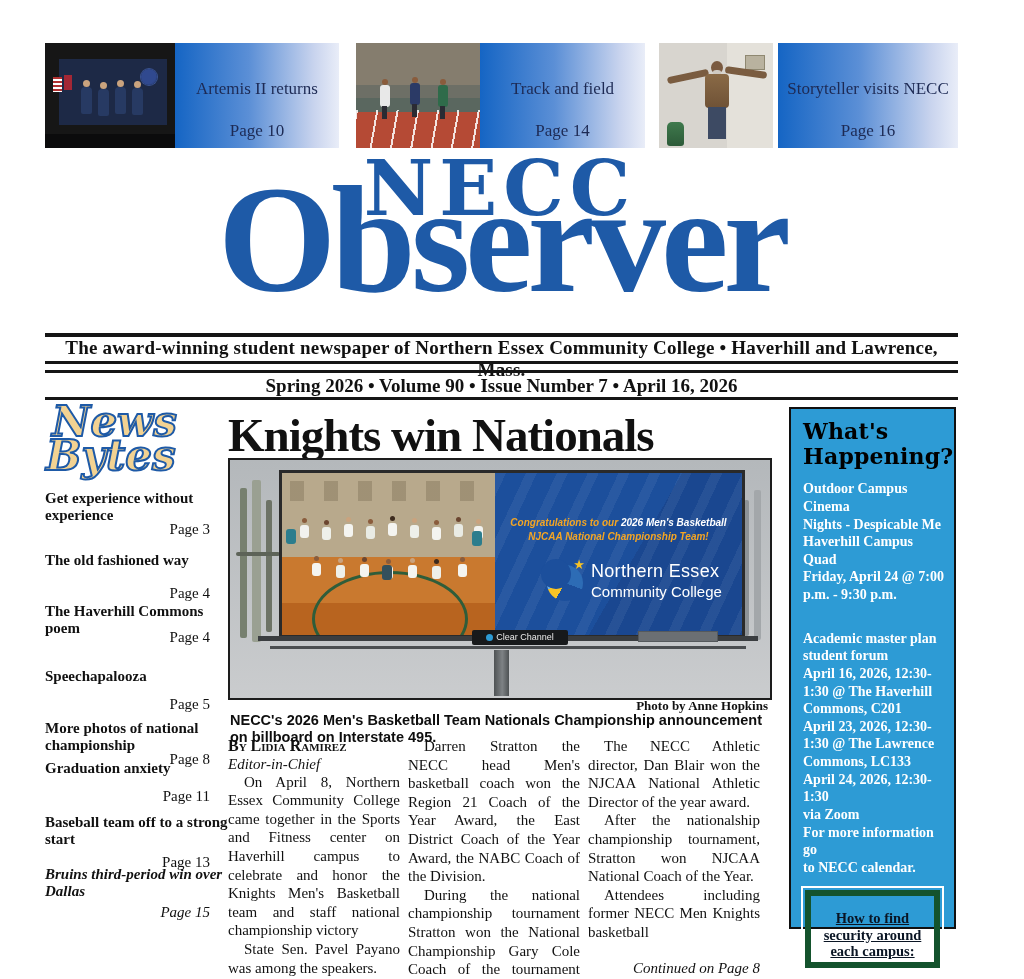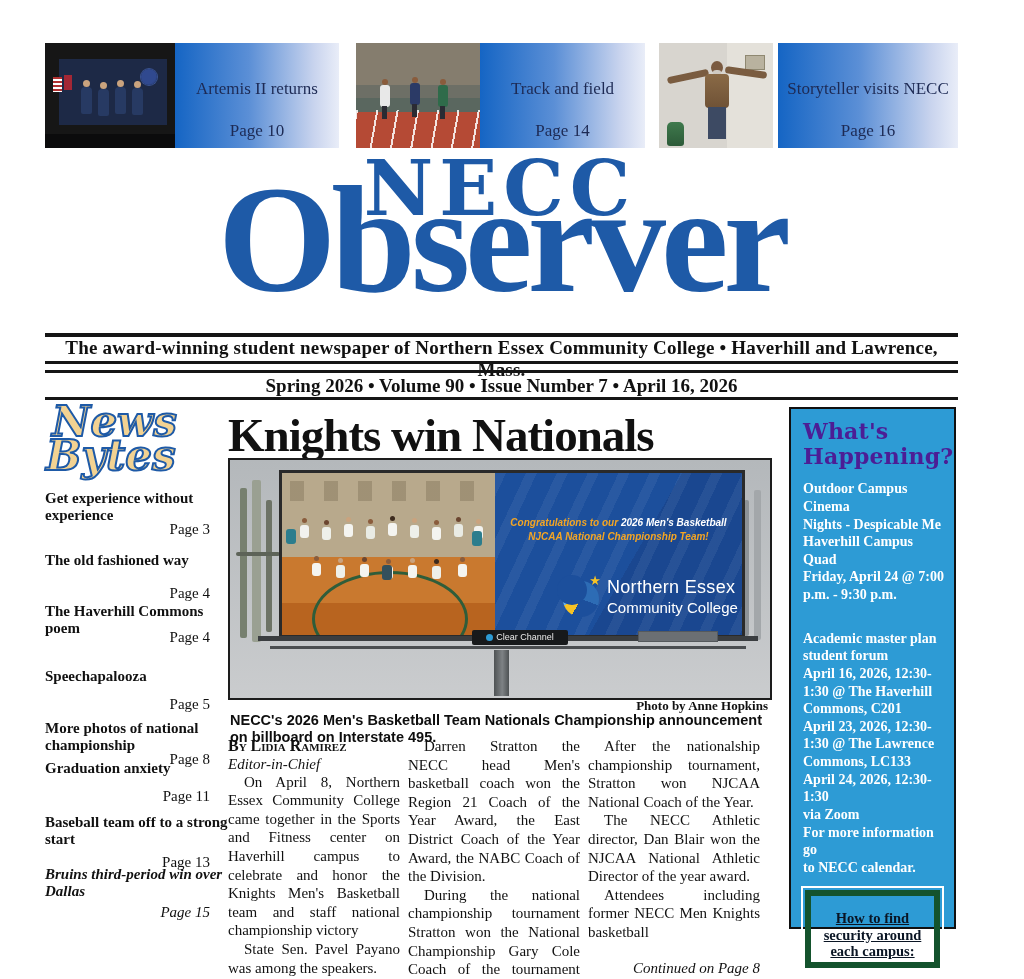"What's Happening?" .wh-title { color: #4c1d95 -> #000000 }
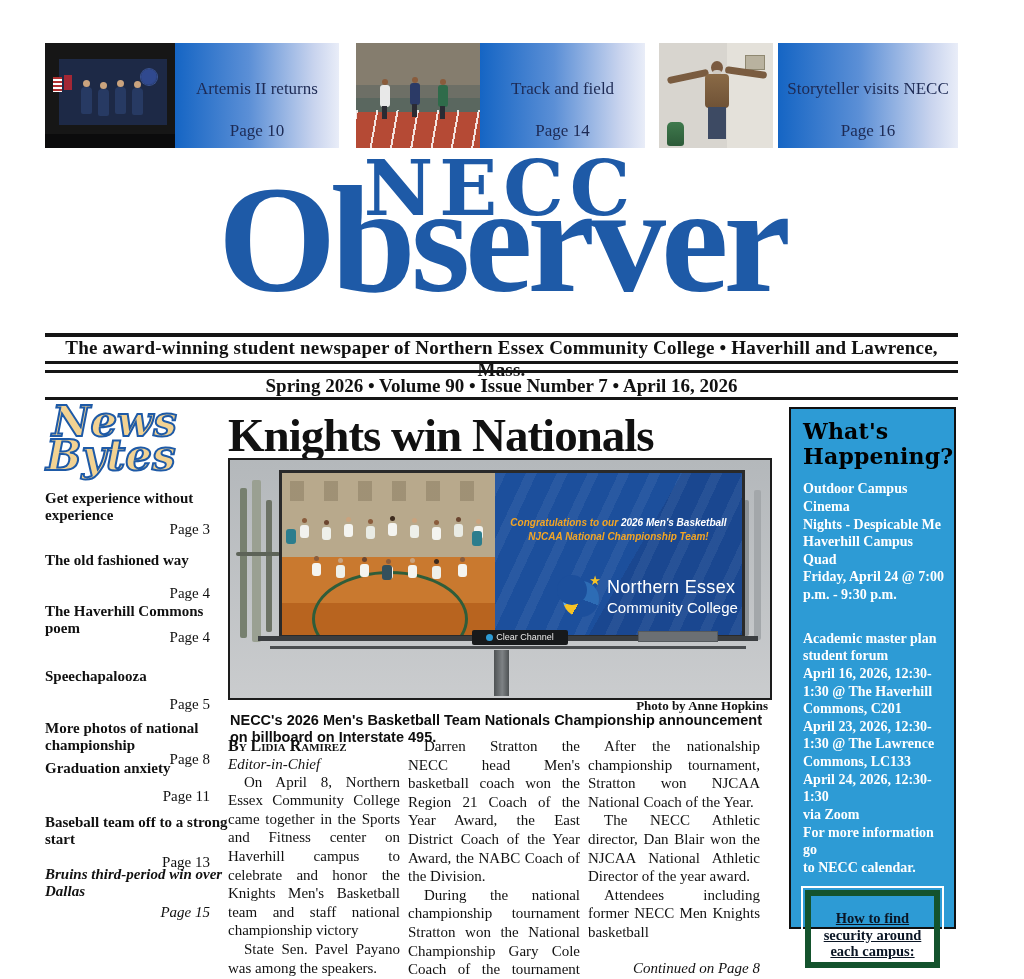"Northern Essex" .bb-logo { left: 68px -> 52px; margin-top: 16px -> none }
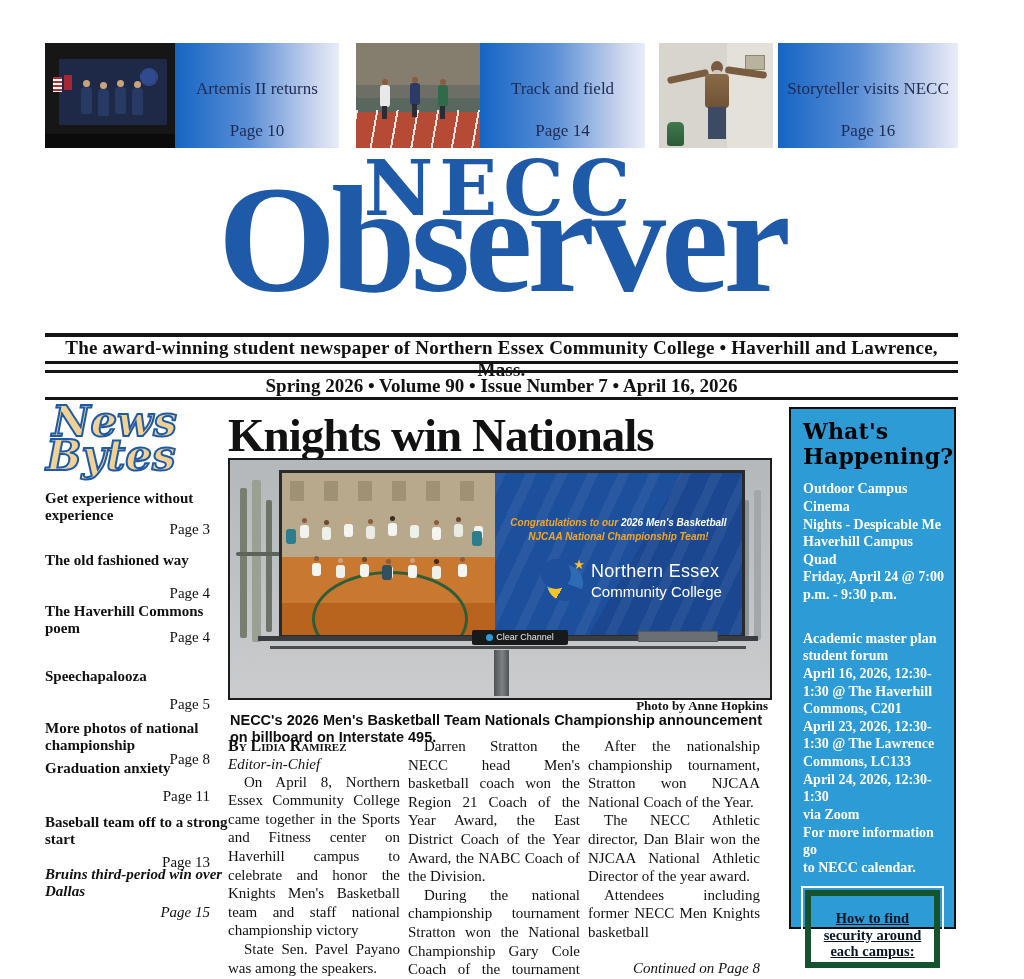"After the nationalship championship" p { order: before "The NECC Athletic director, Dan" -> after "The NECC Athletic director, Dan" }
